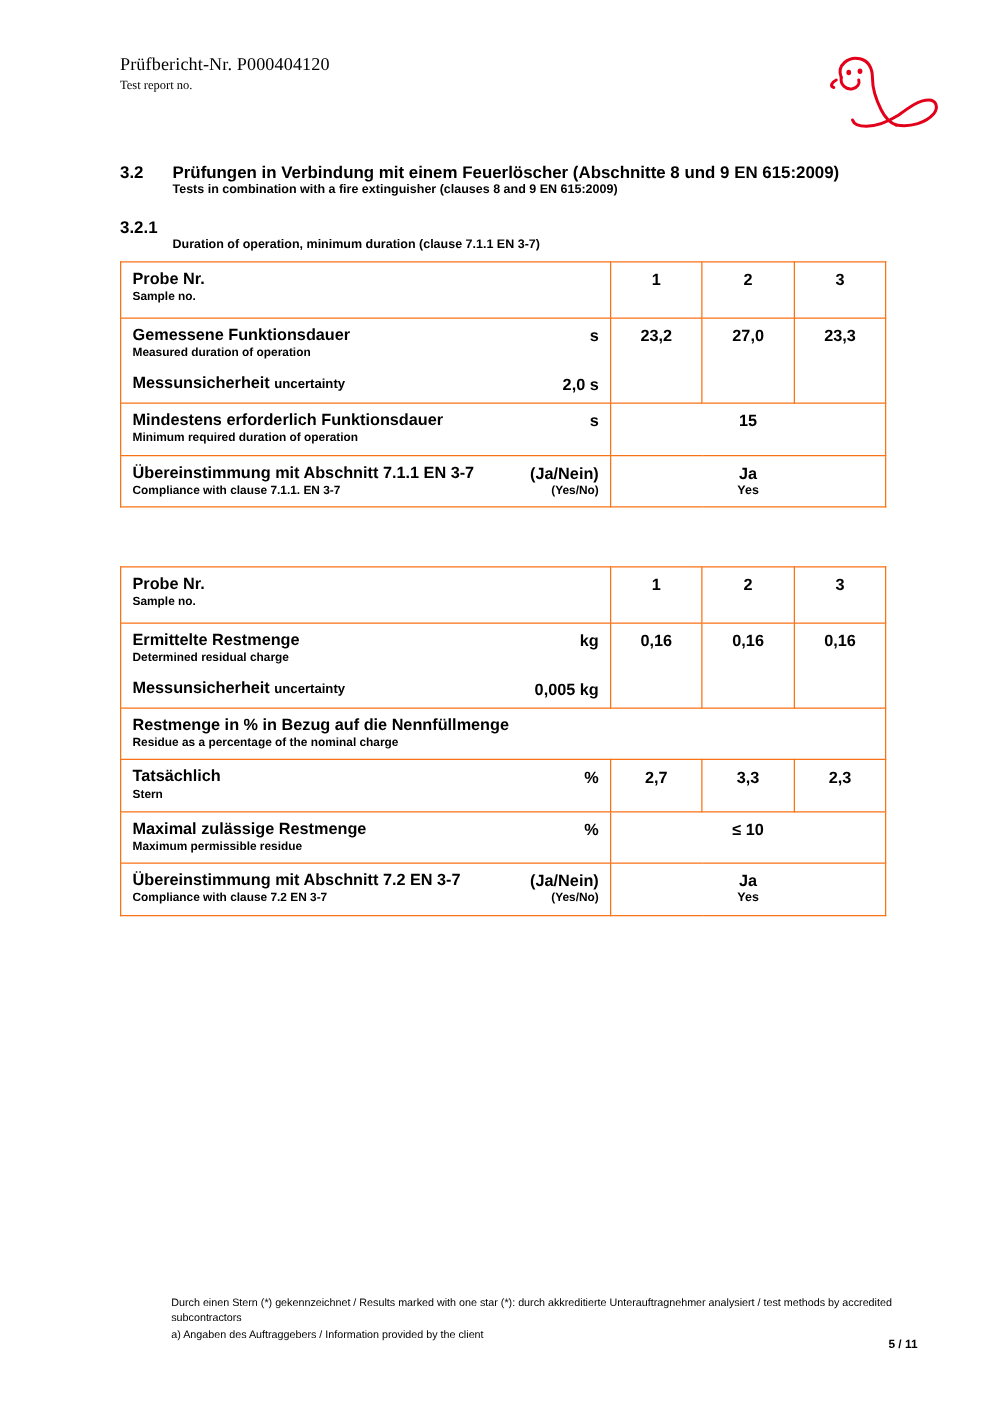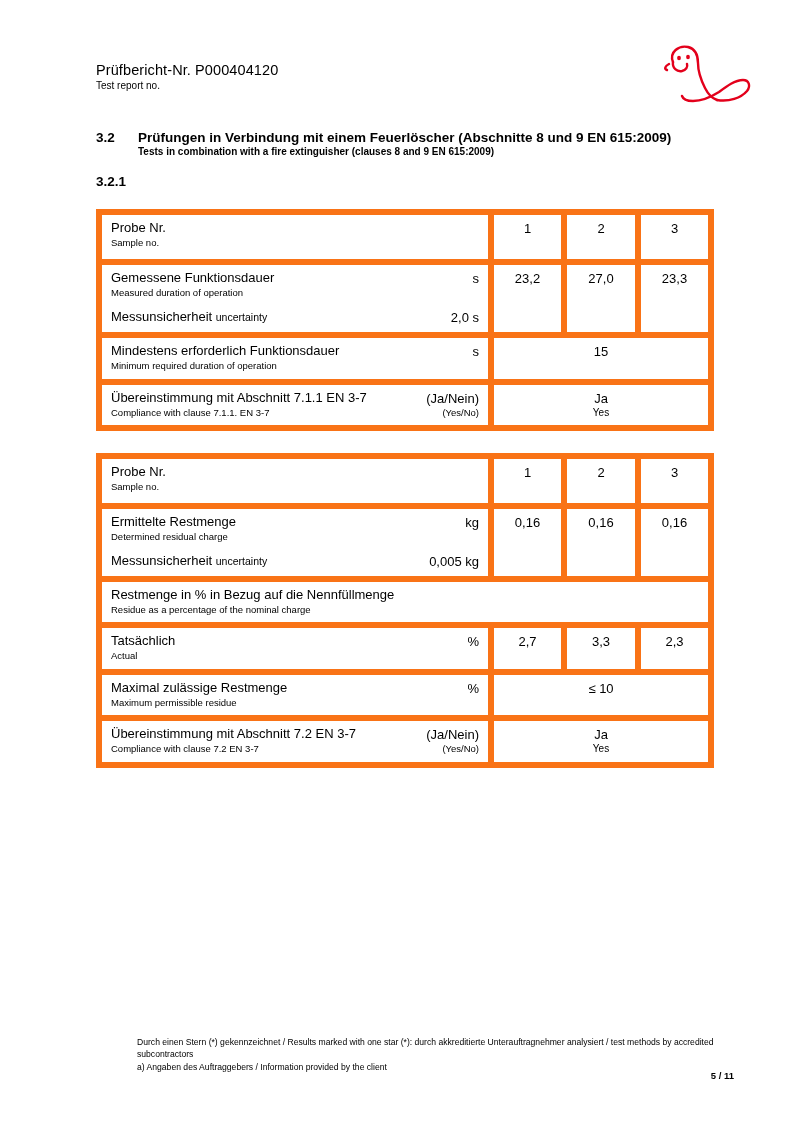"Prüfbericht-Nr. P000404120" .report-header { font-family: none -> Liberation Serif, serif; top: 62px -> 44px }
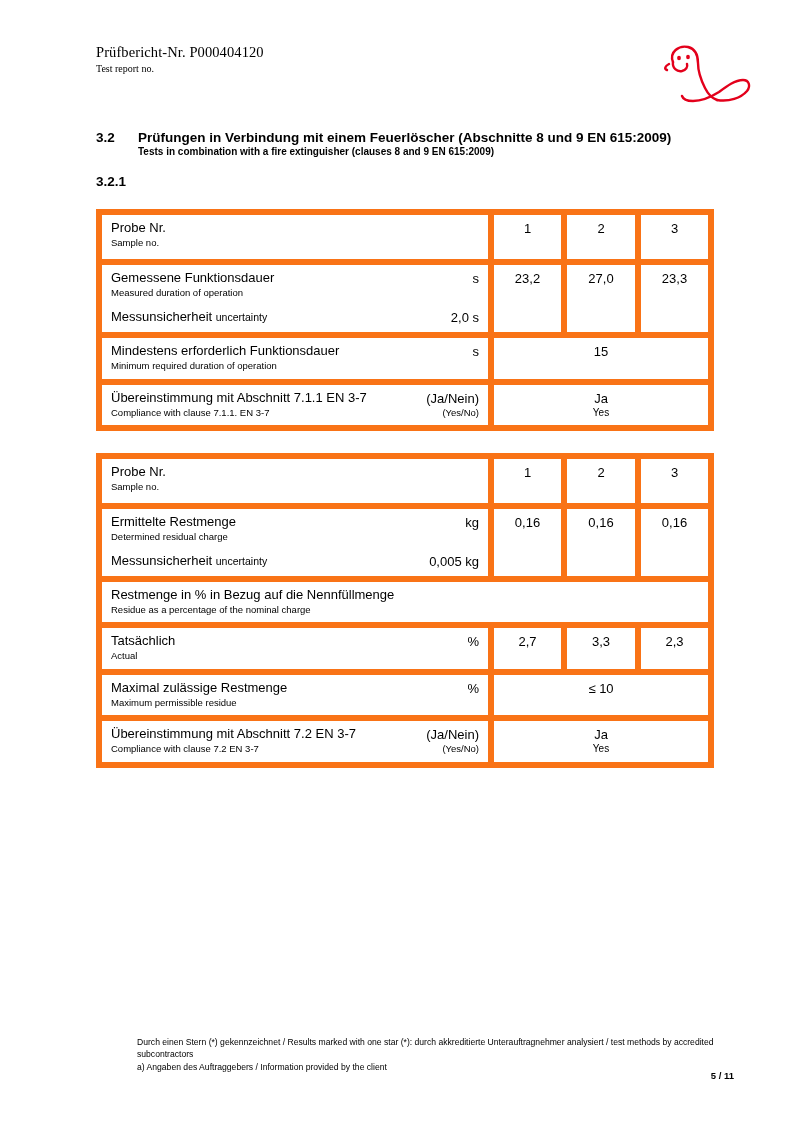"Duration of operation, minimum duration" div.sec-en { html: none -> <div>Duration of operation, minimum duration (clause 7.1.1 EN 3-7)</div> }
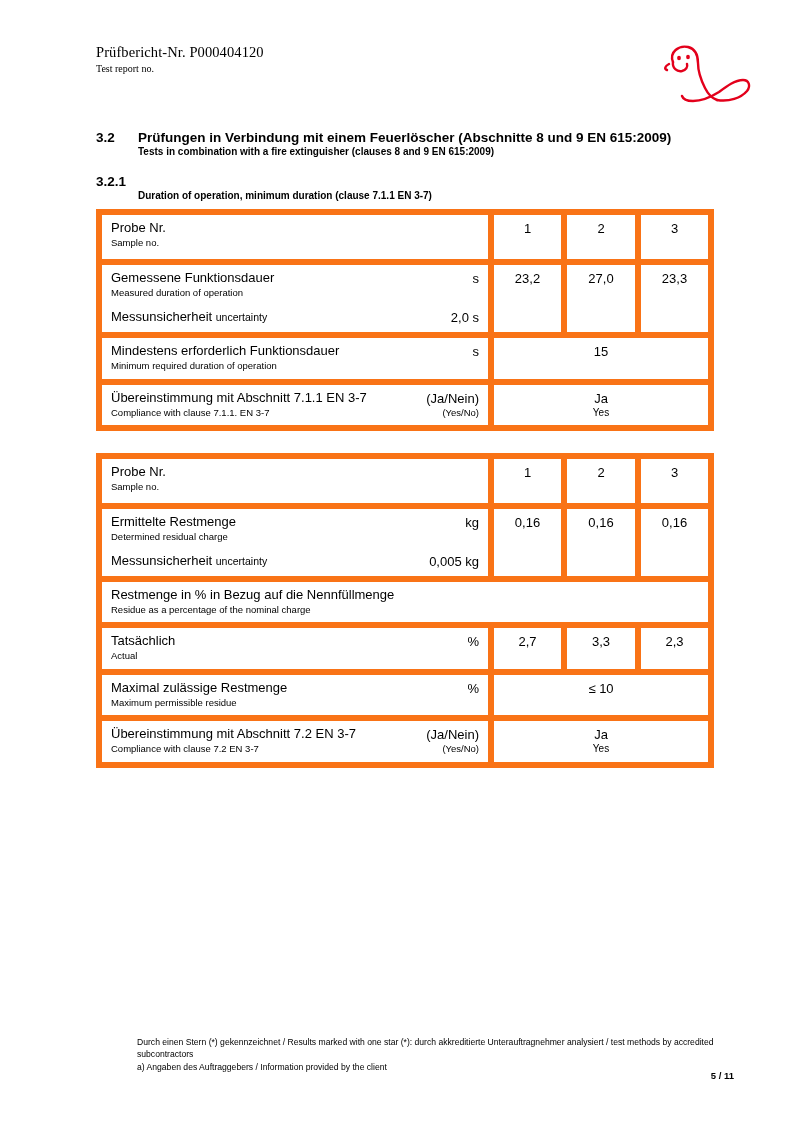"Probe Nr." table.rep td { border: 6px solid #f97316 -> 1px solid #f97316; font-weight: none -> bold }
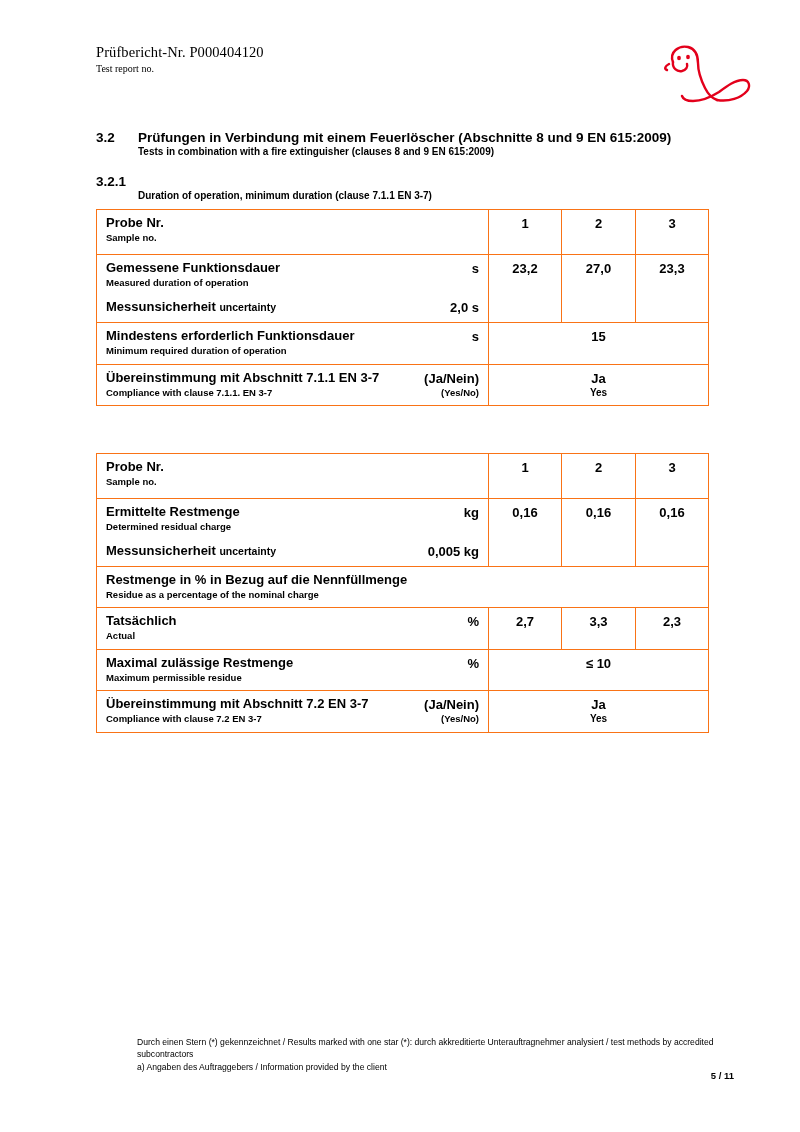"Actual" div.lbl-en { text: Actual -> Stern }
